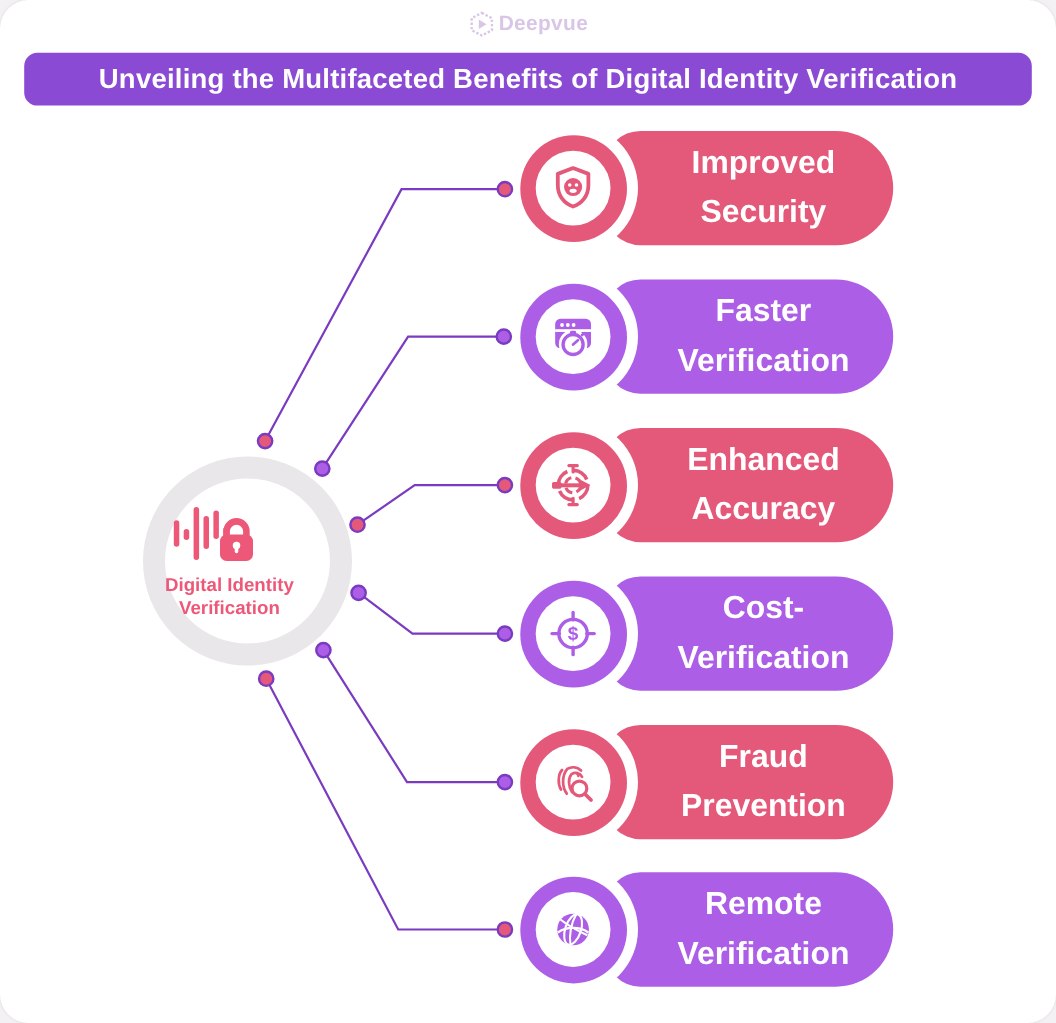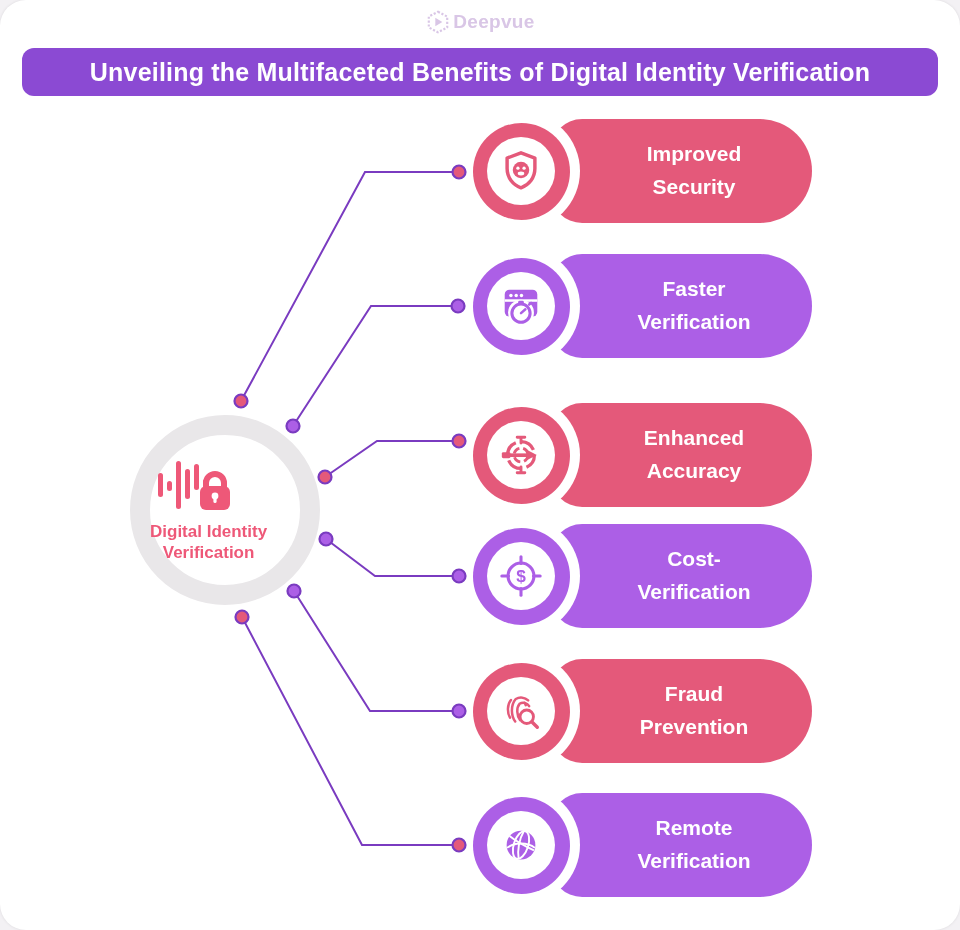"Improved" .pill-label { font-size: 21px -> 29px }
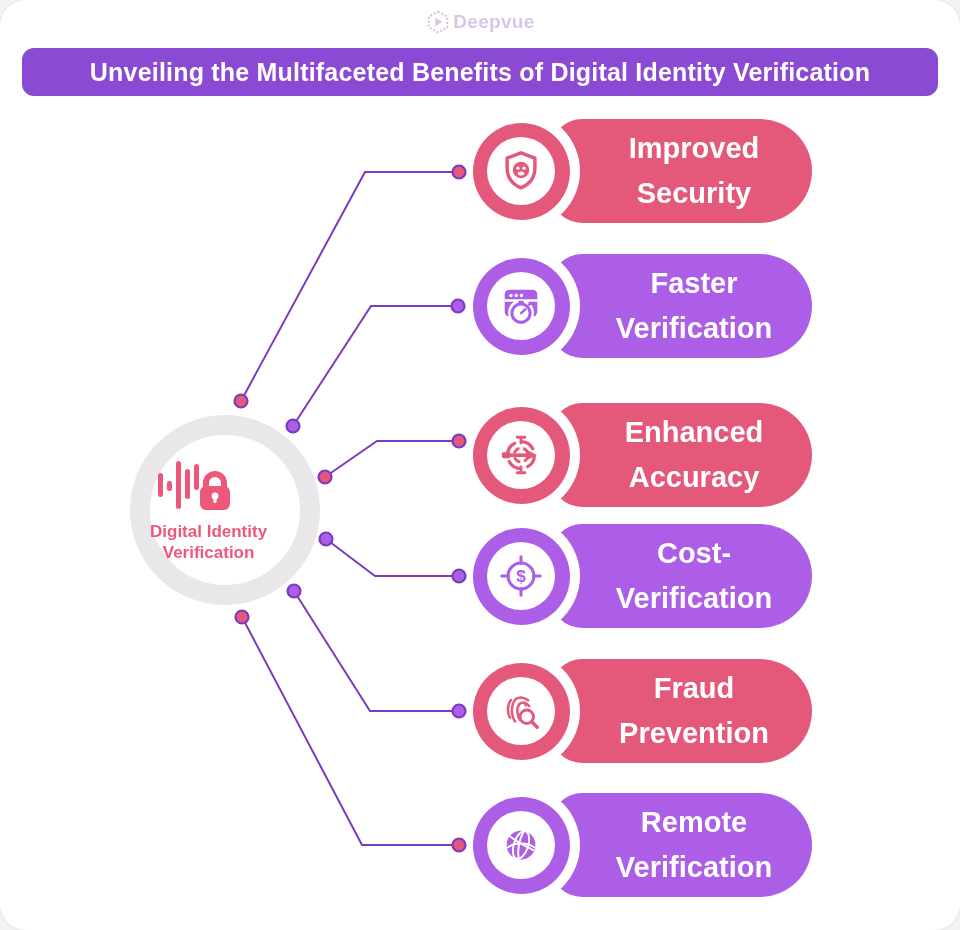"Enhanced" div.benefit { top: 396px -> 382px }
